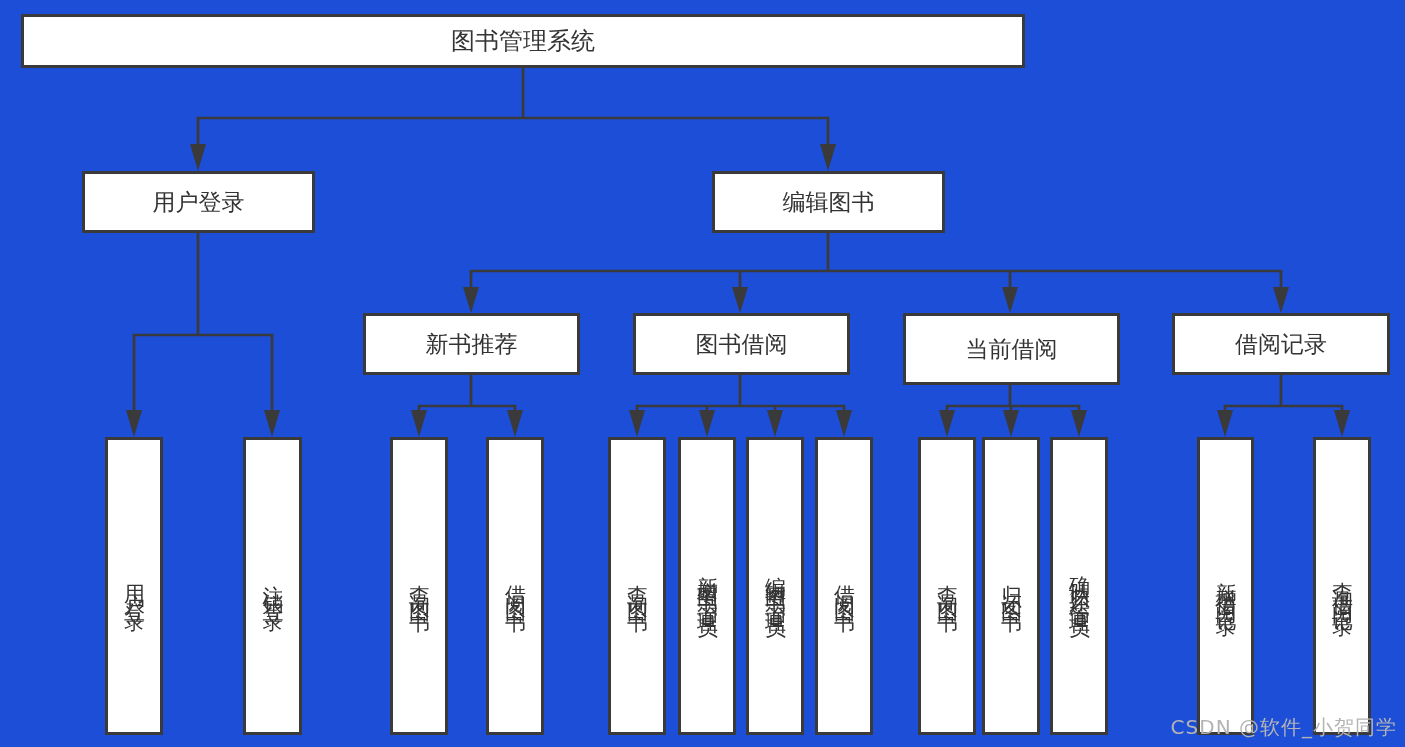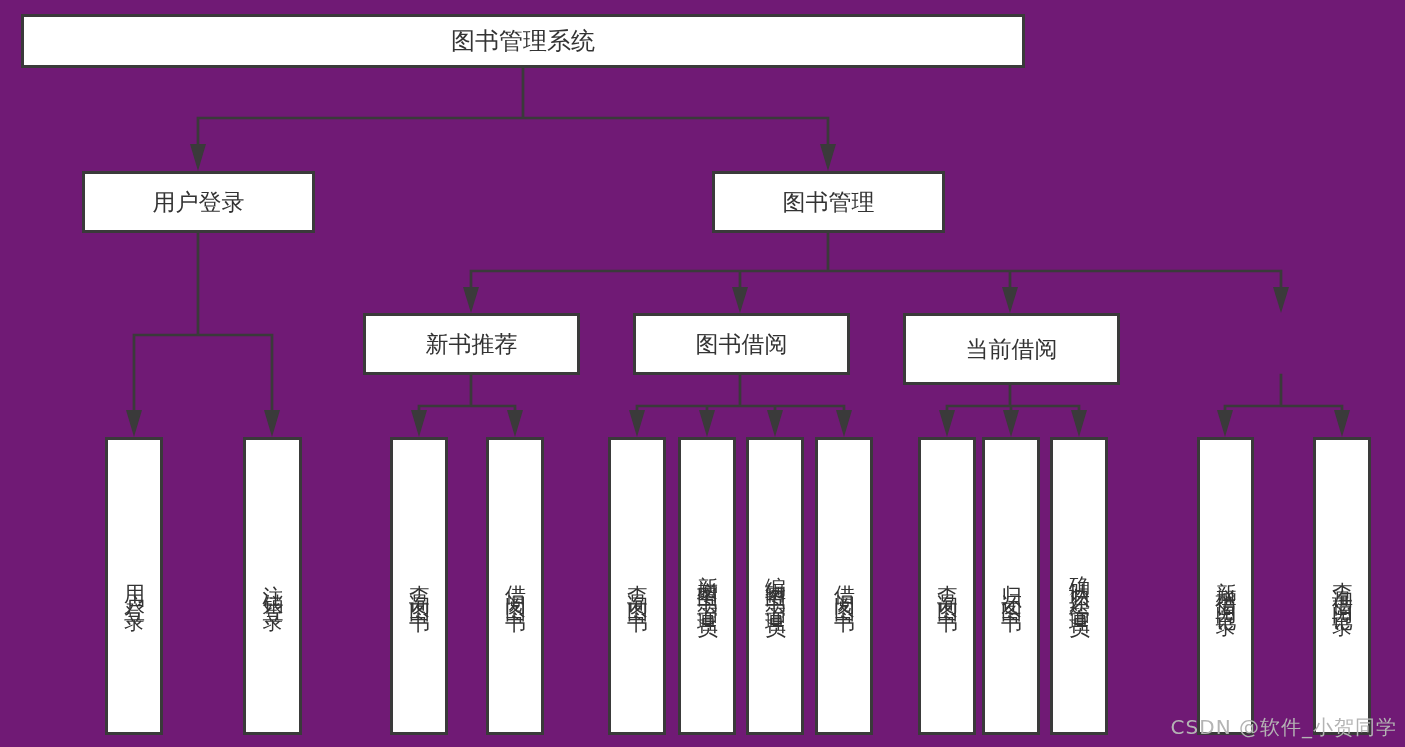"图书管理系统" #canvas { background: #701a75 -> #1d4ed8 }
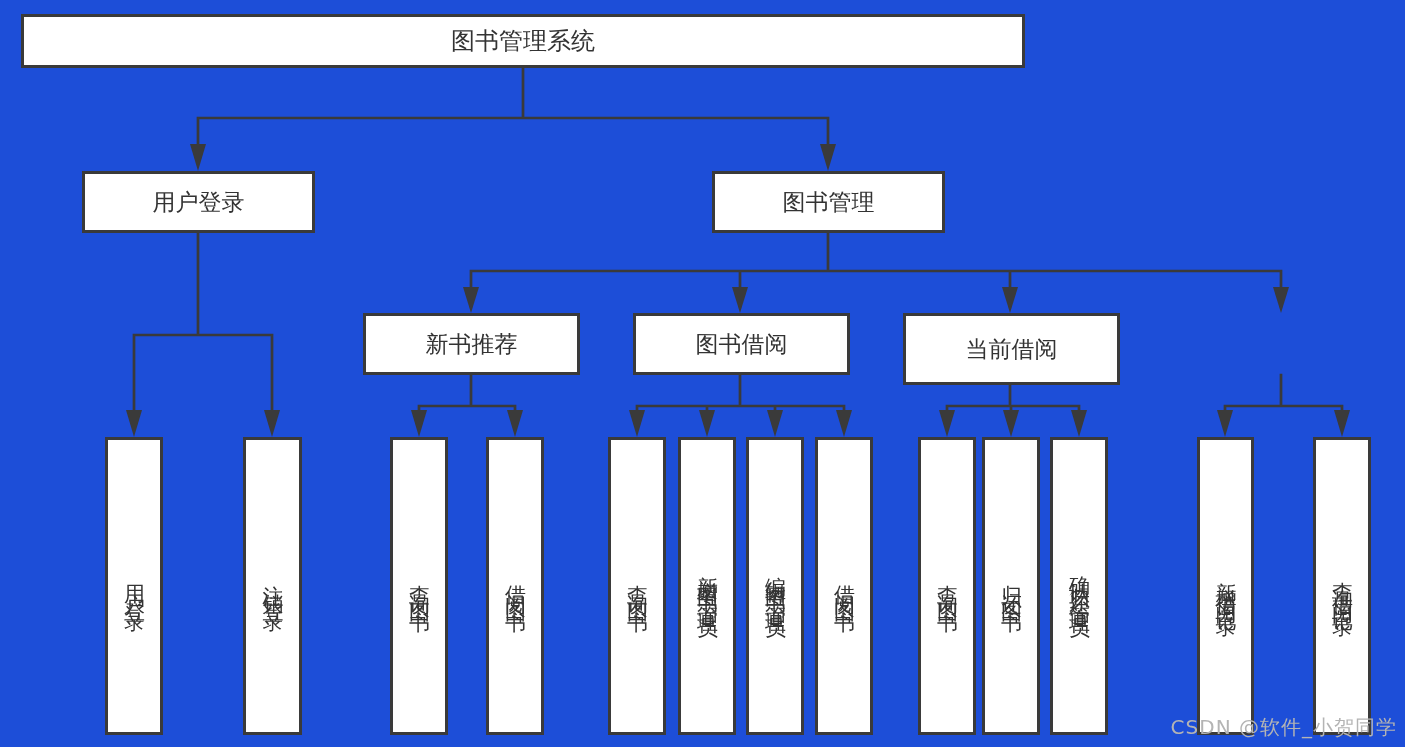"图书管理" div.node { text: 图书管理 -> 编辑图书 }
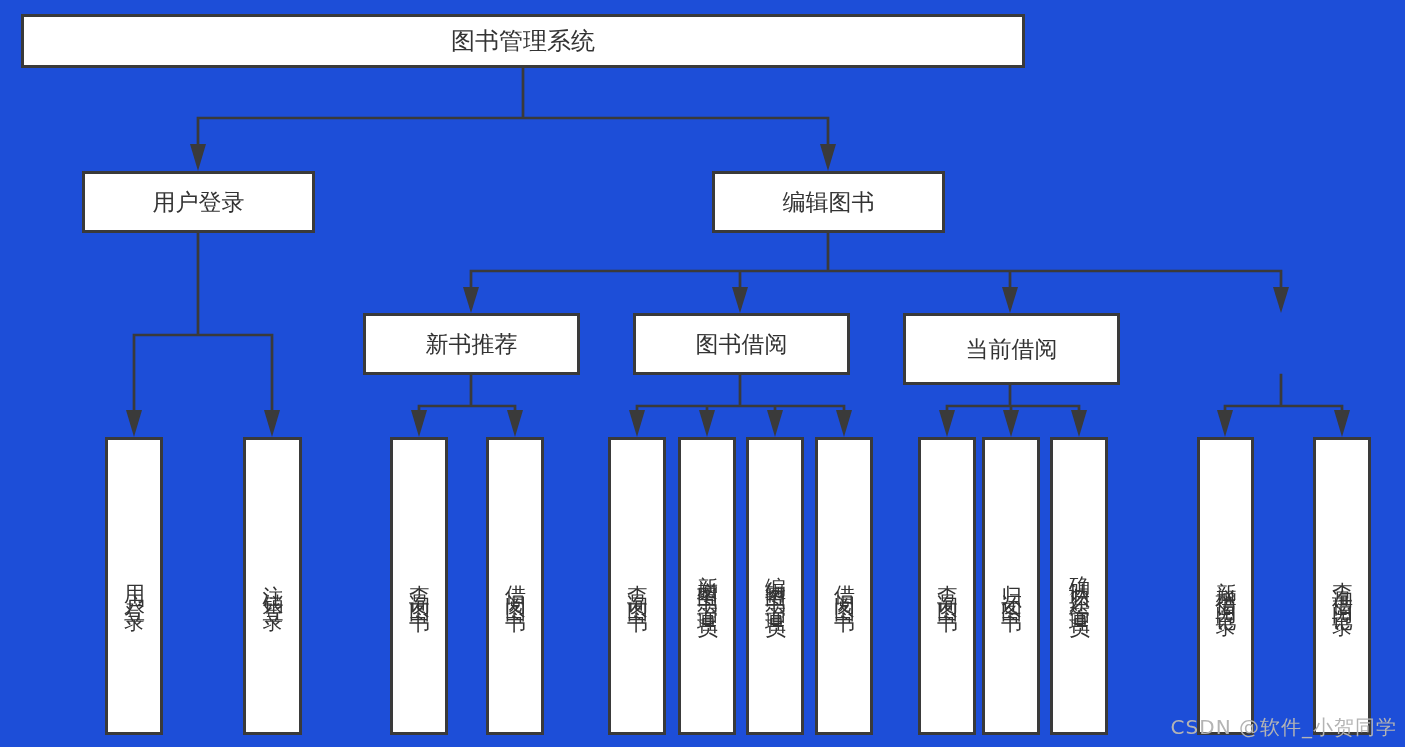"借阅记录" div.node { html: none -> <div>借阅记录</div> }
